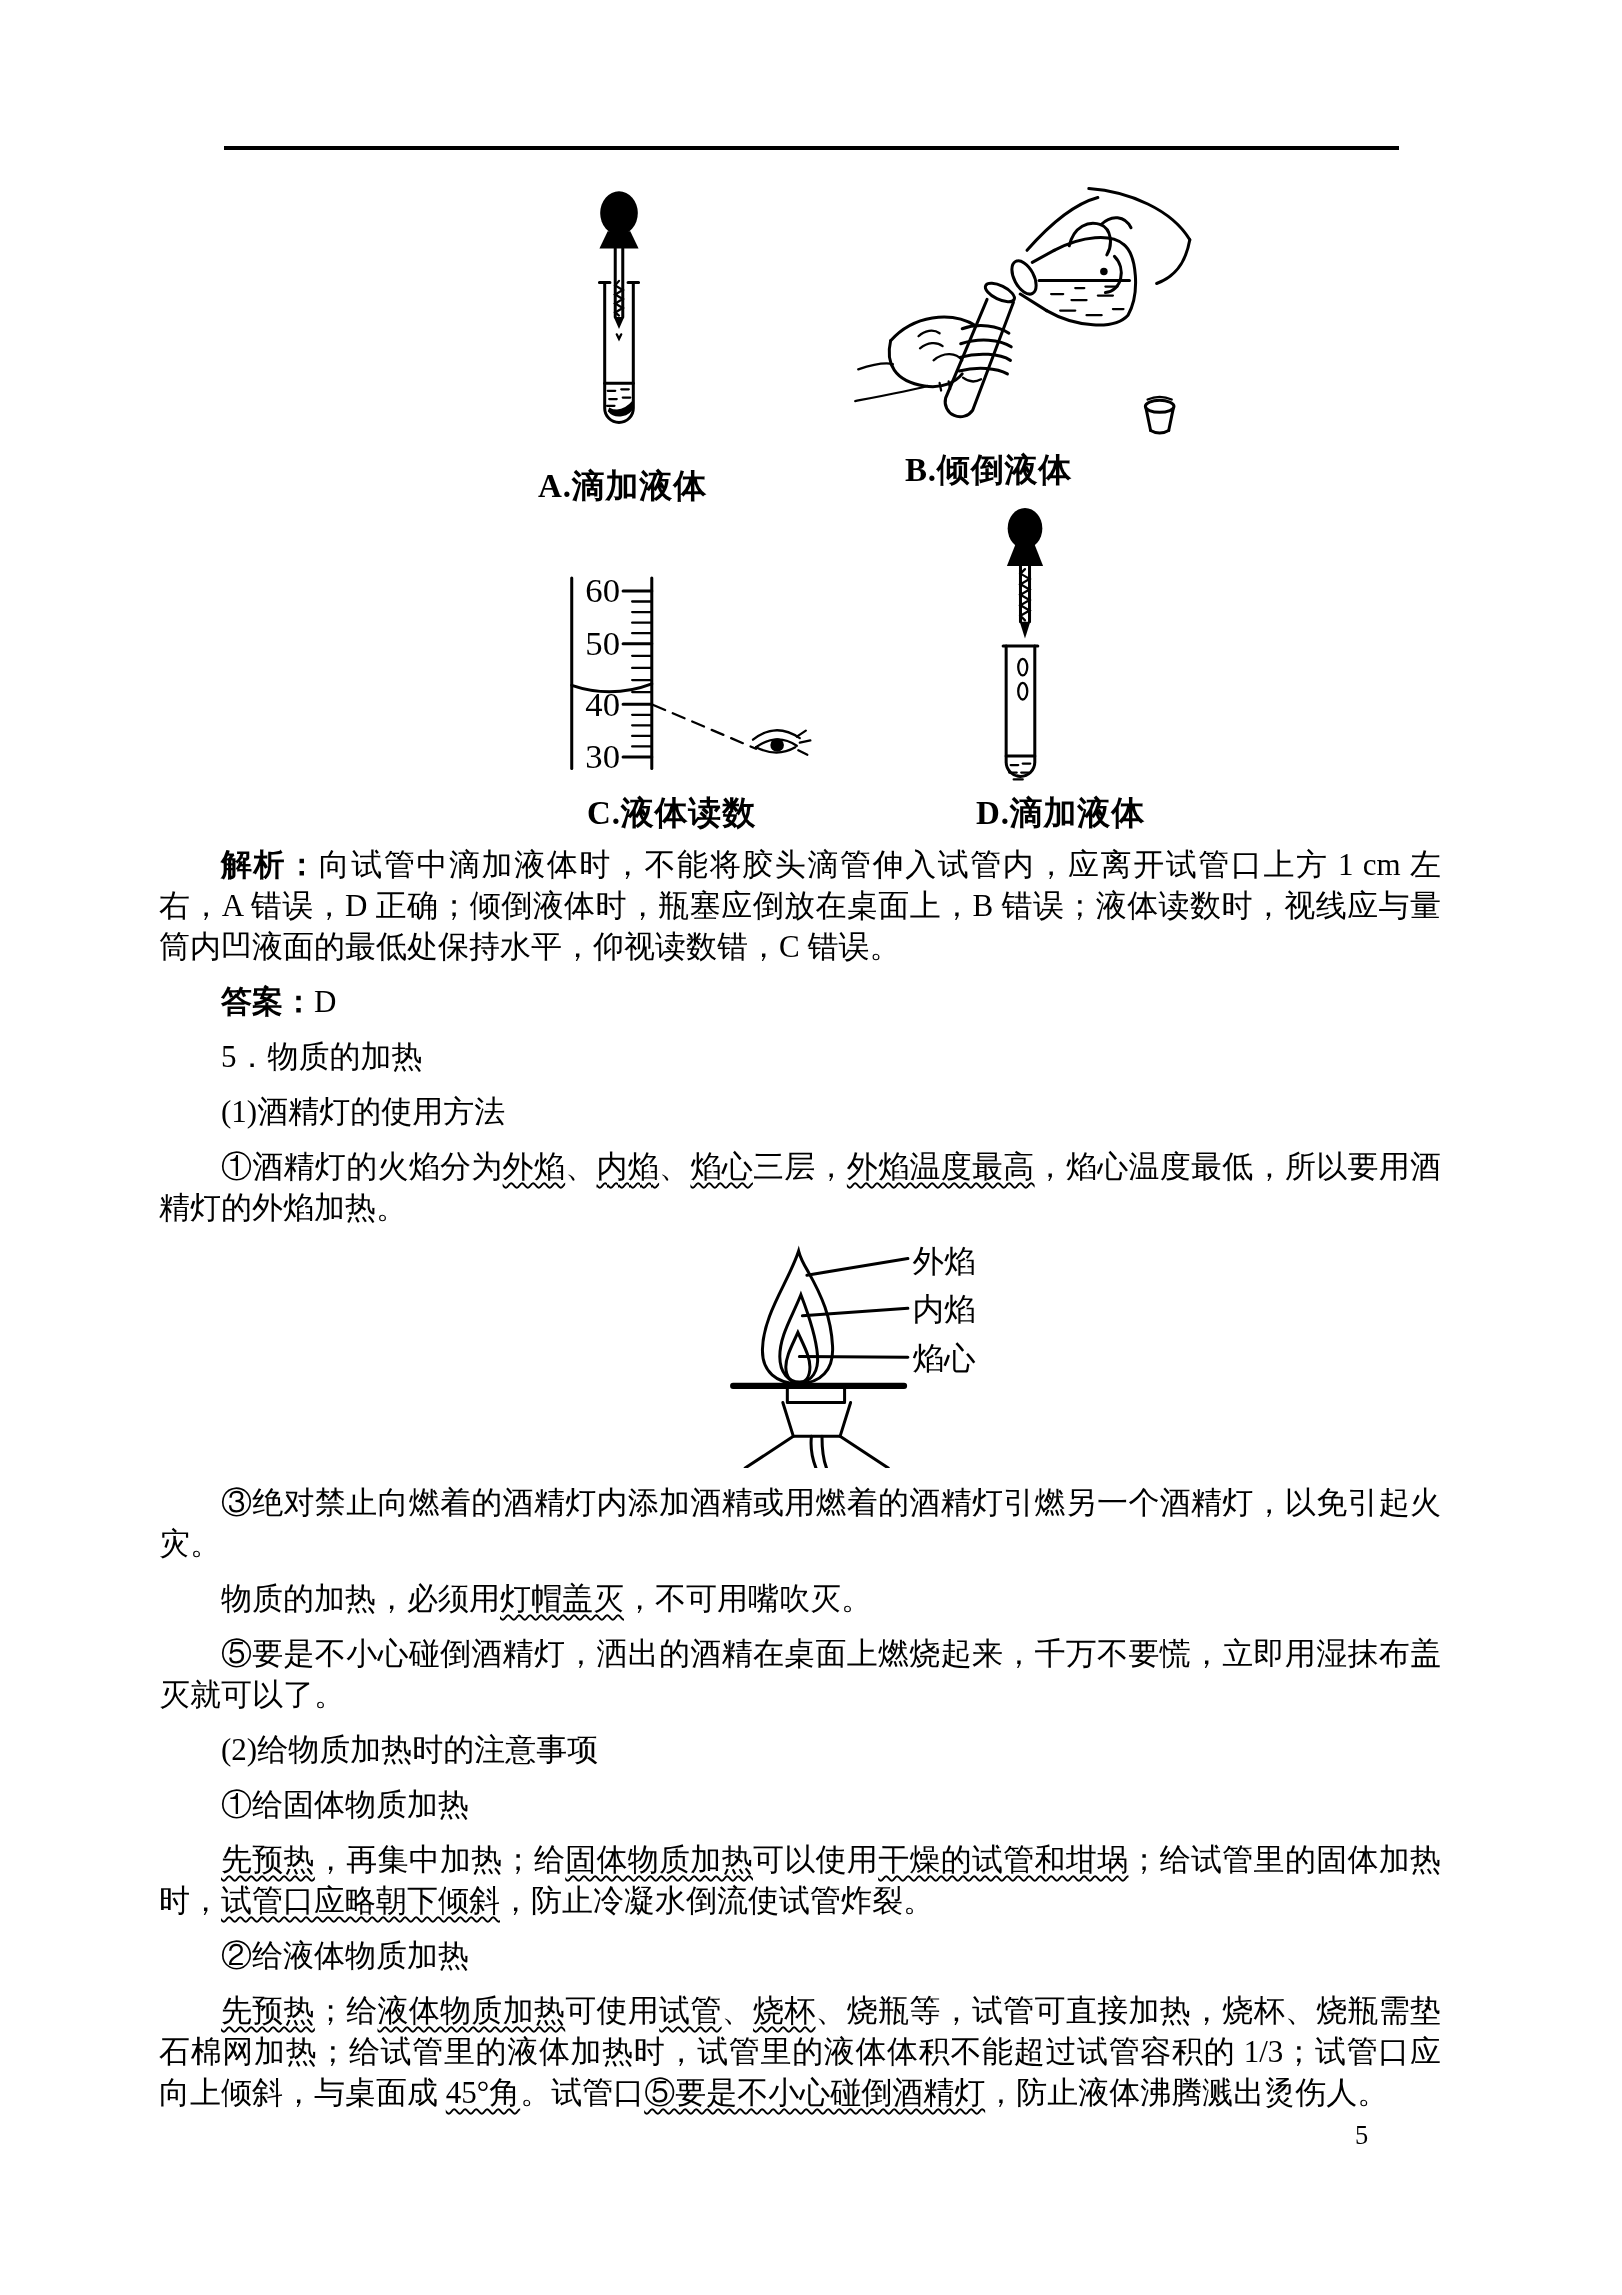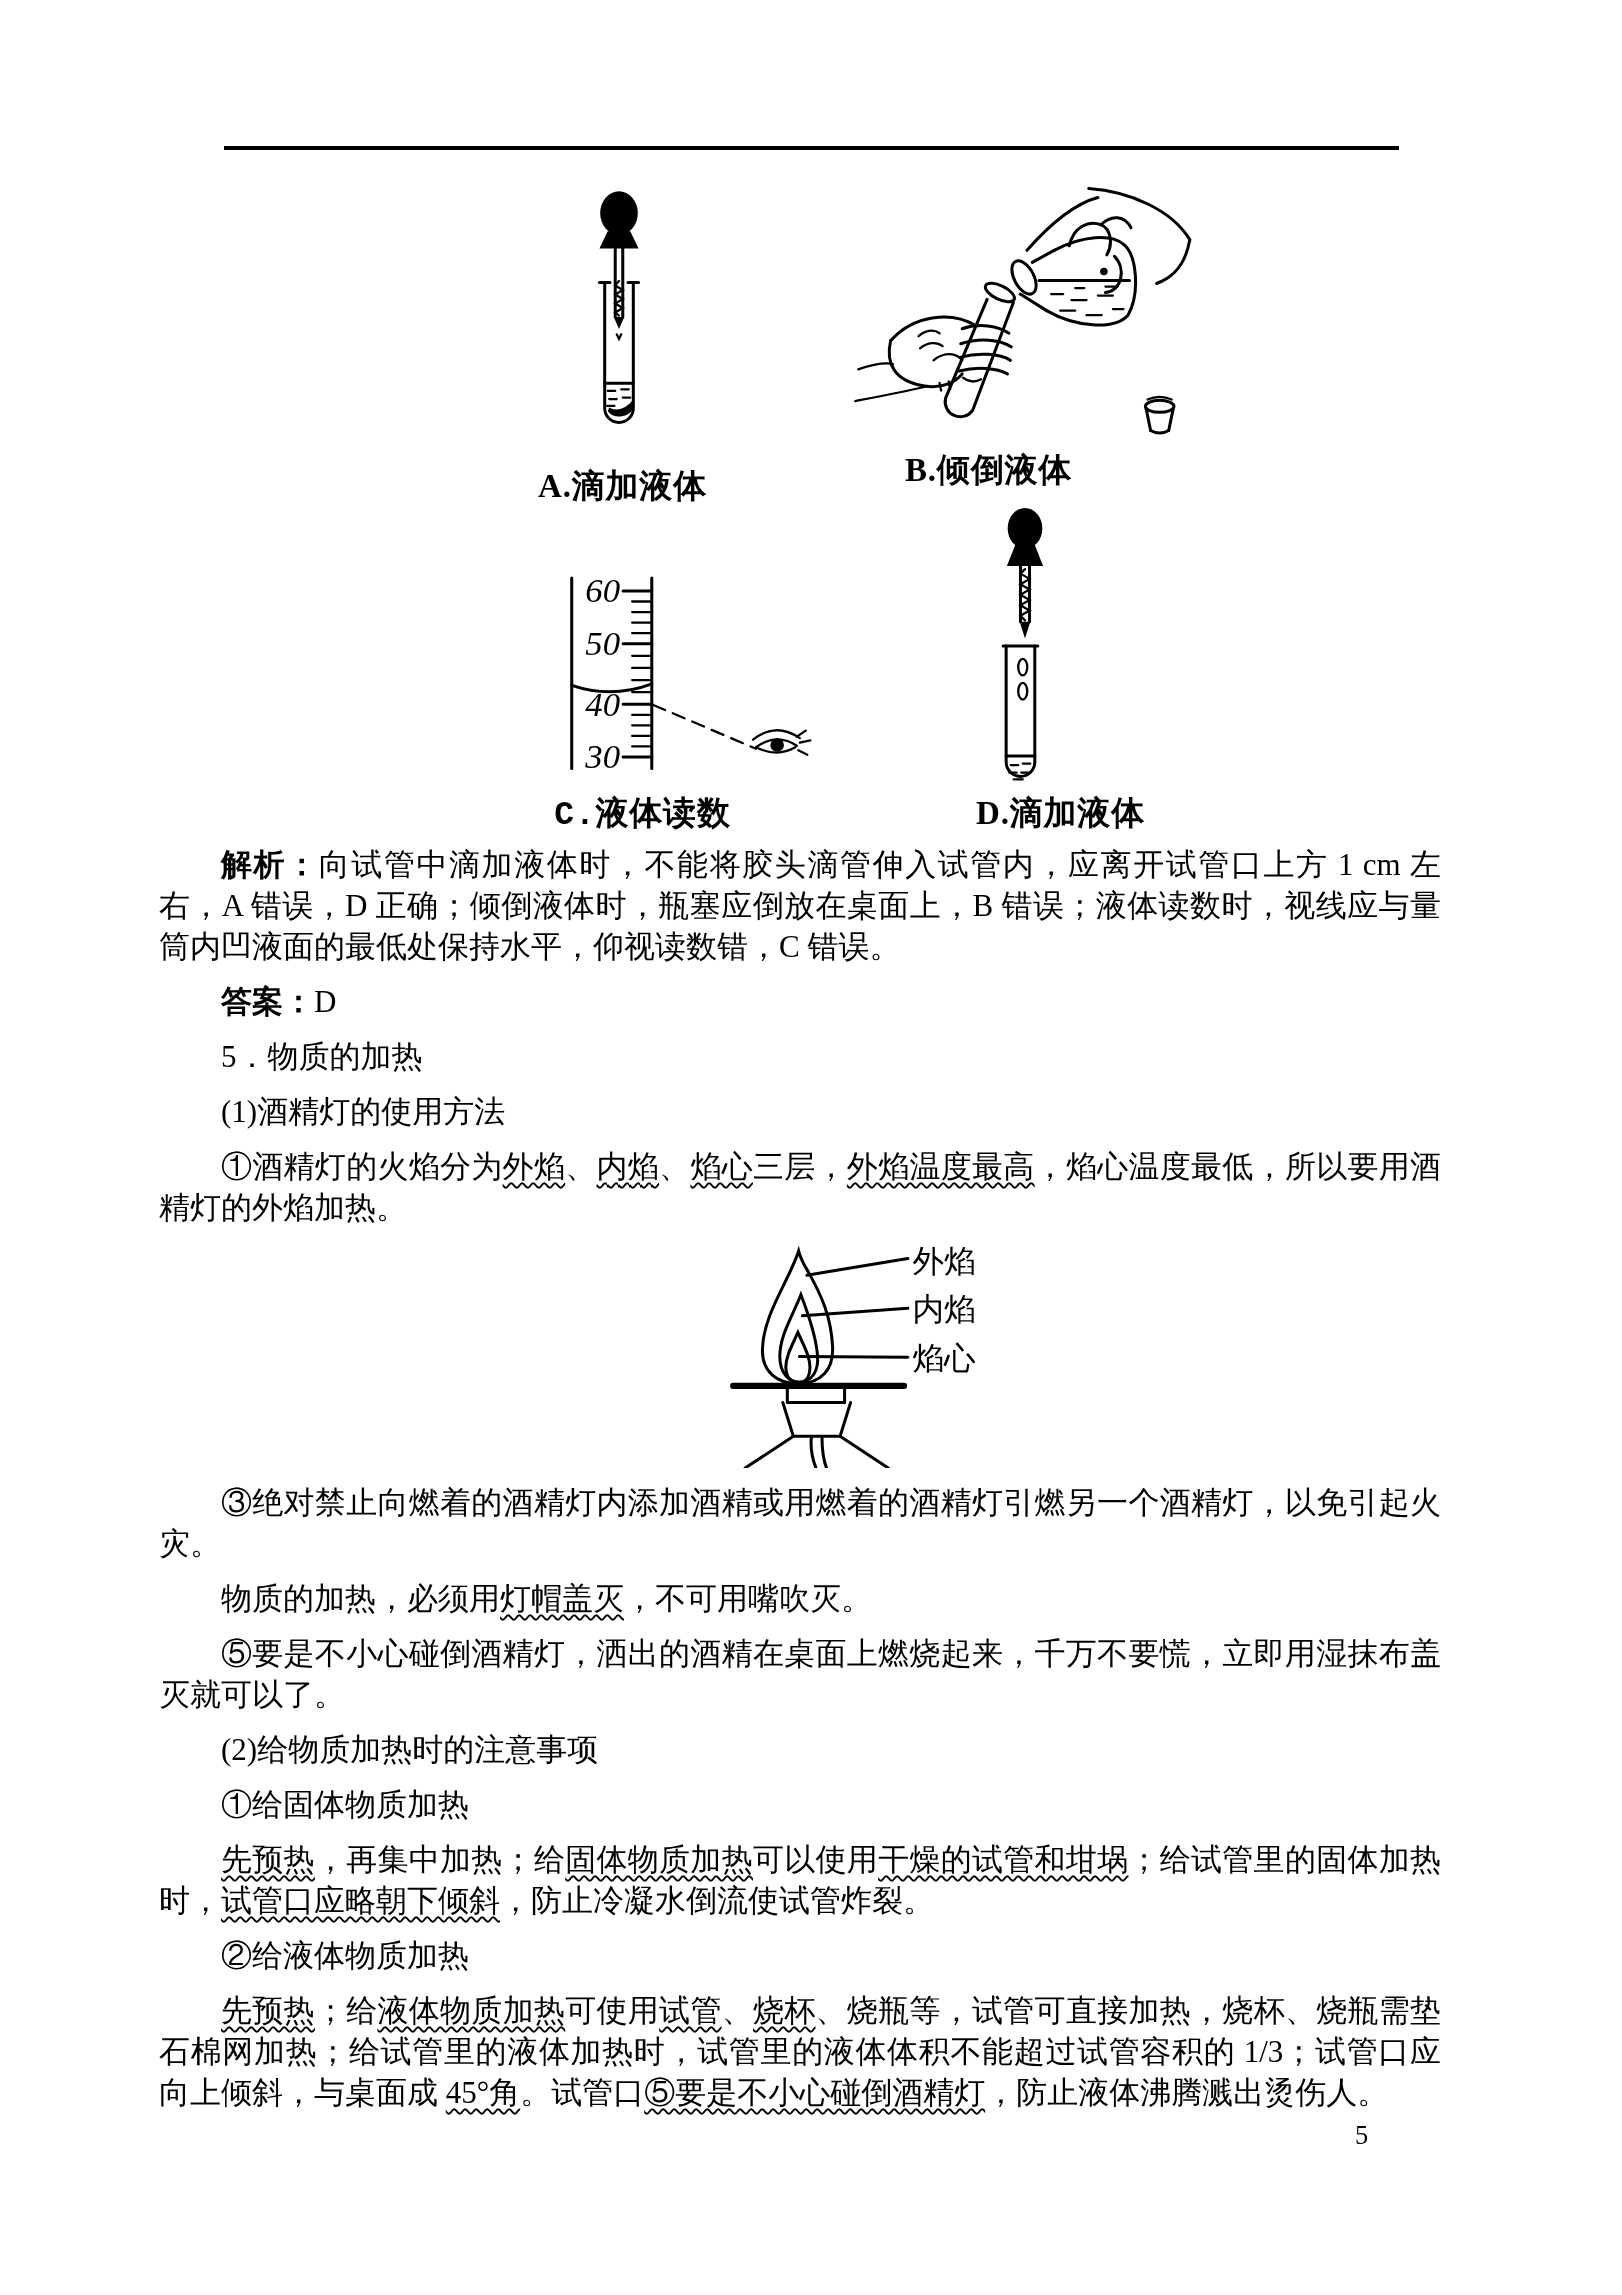"60" div.fig { font-style: italic -> none }
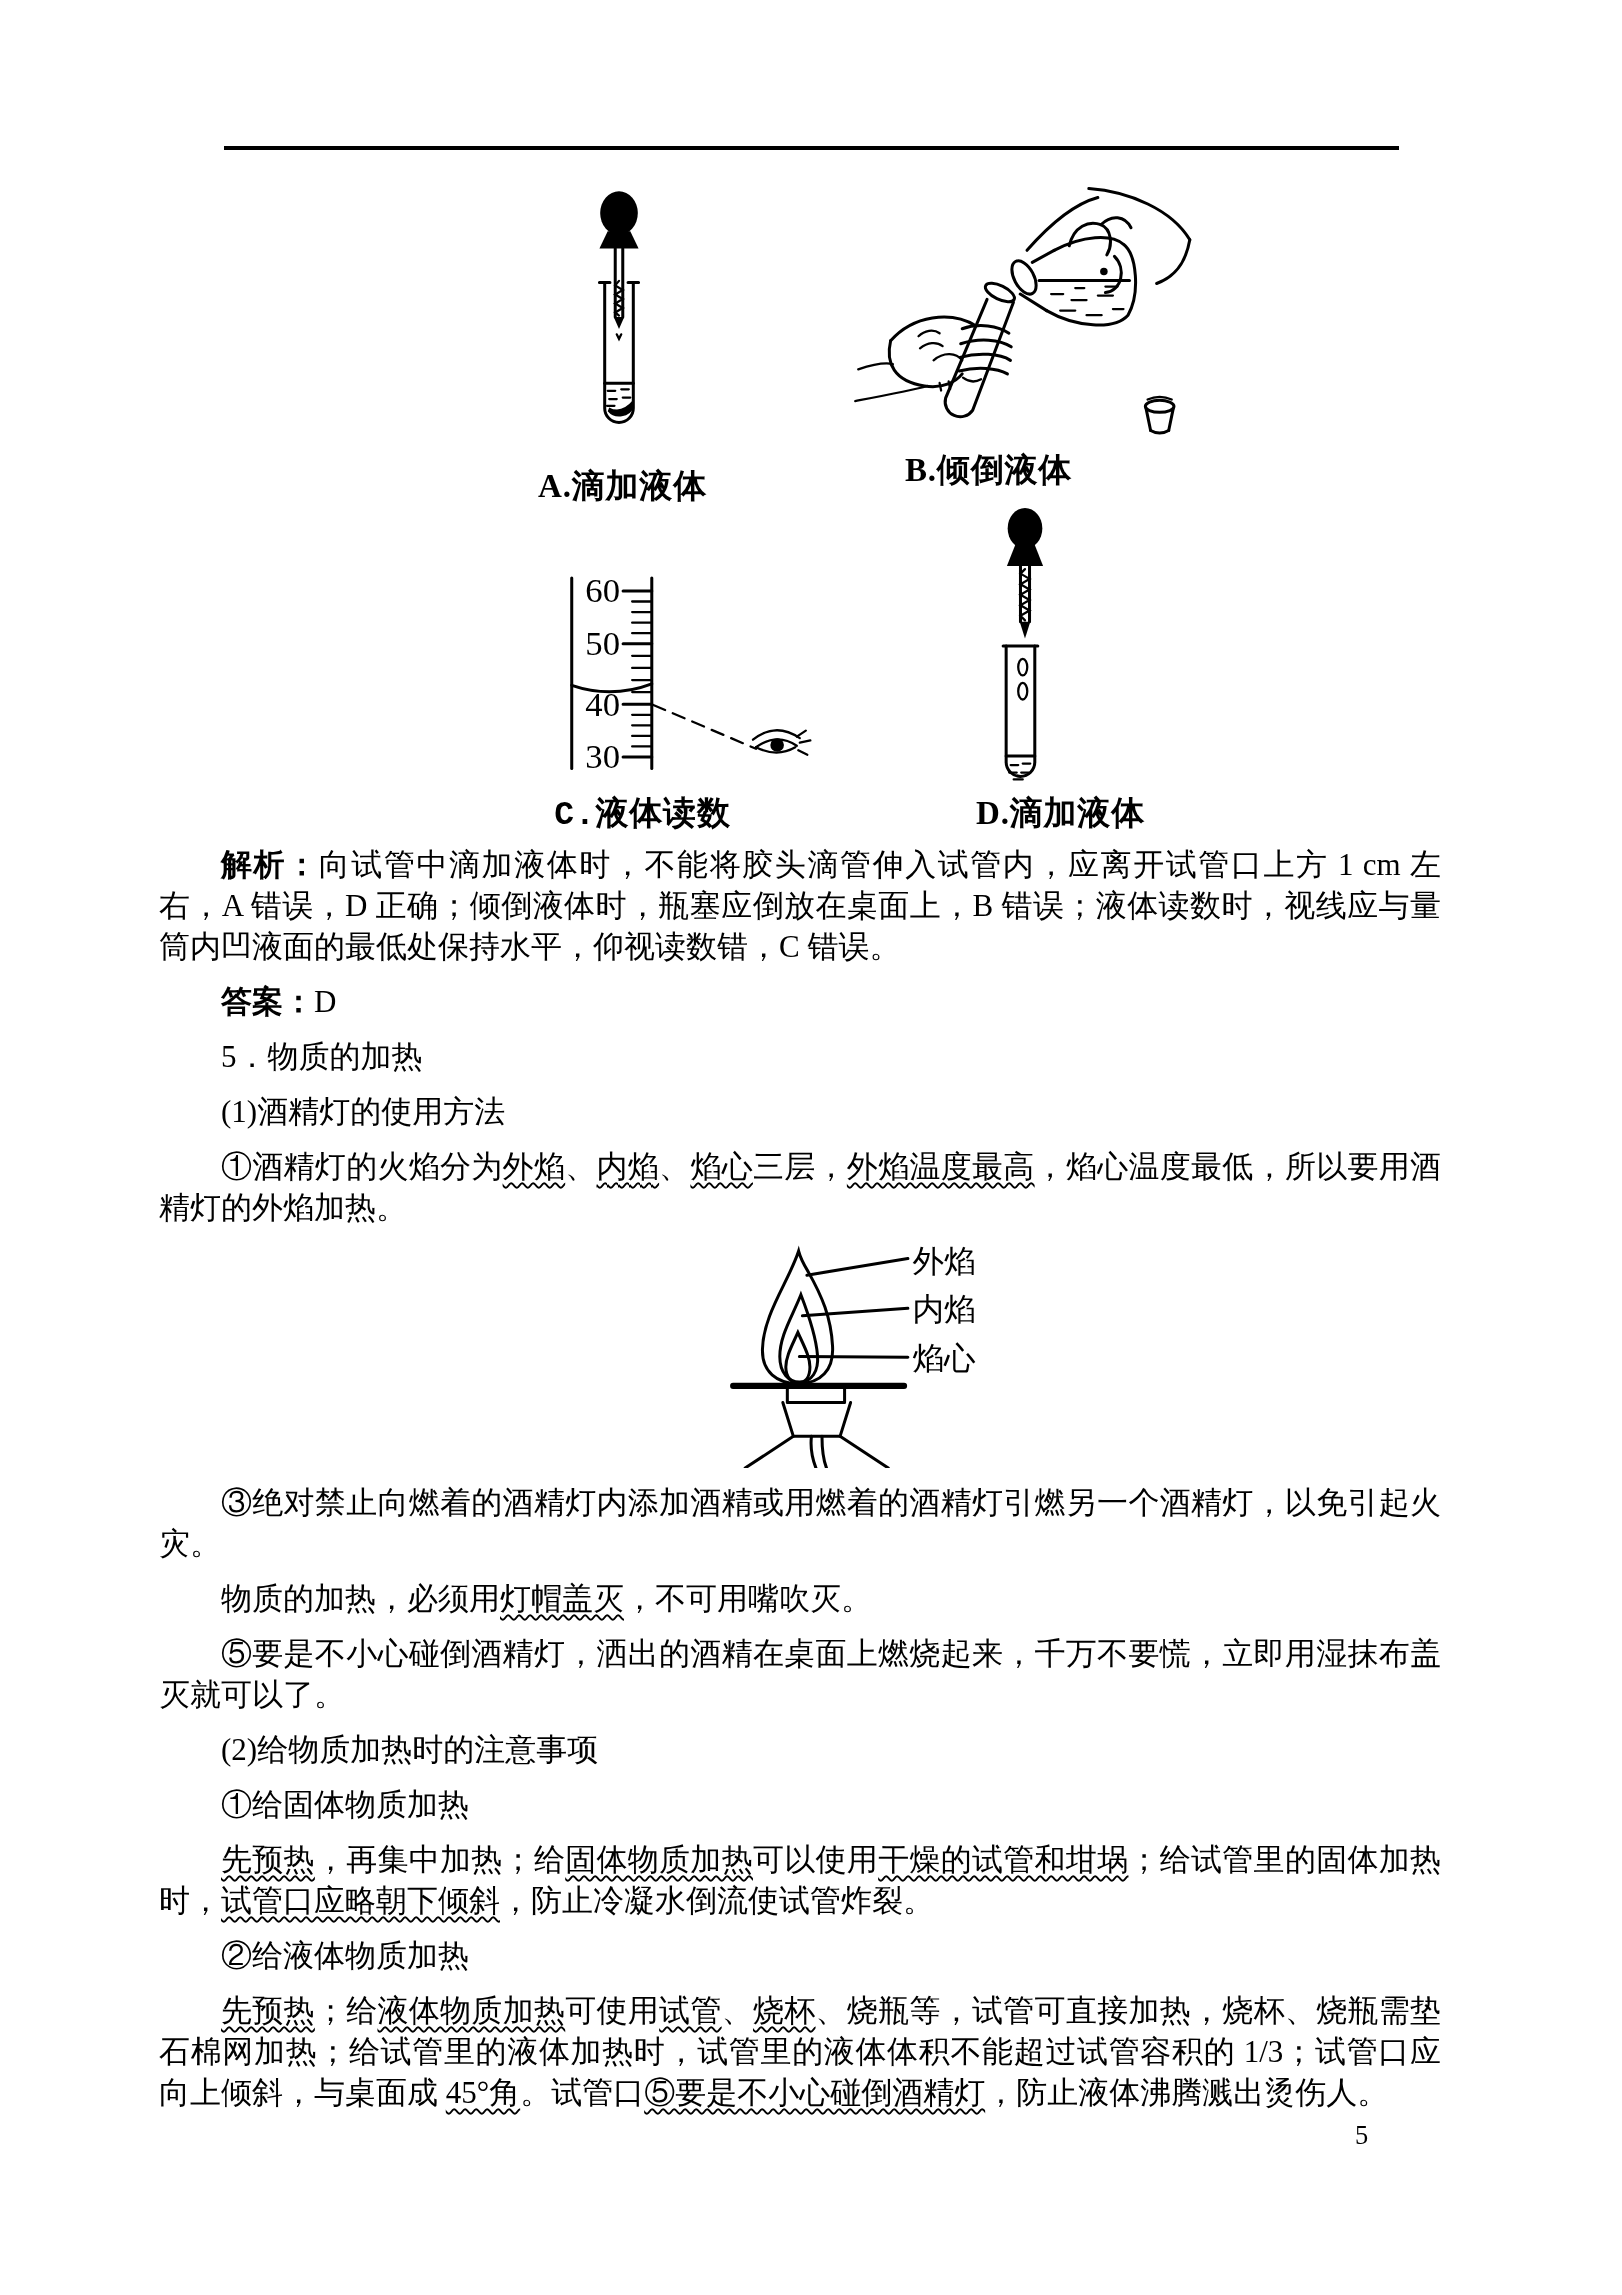"C.液体读数" div.caption { font-family: Liberation Mono, monospace -> none; left: 514px -> 543px }
